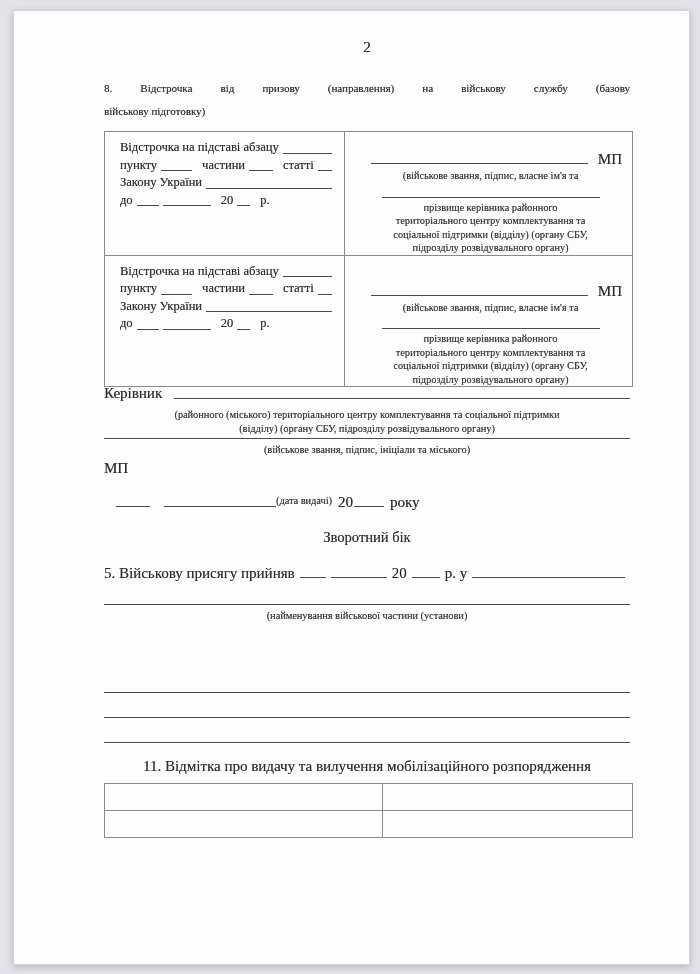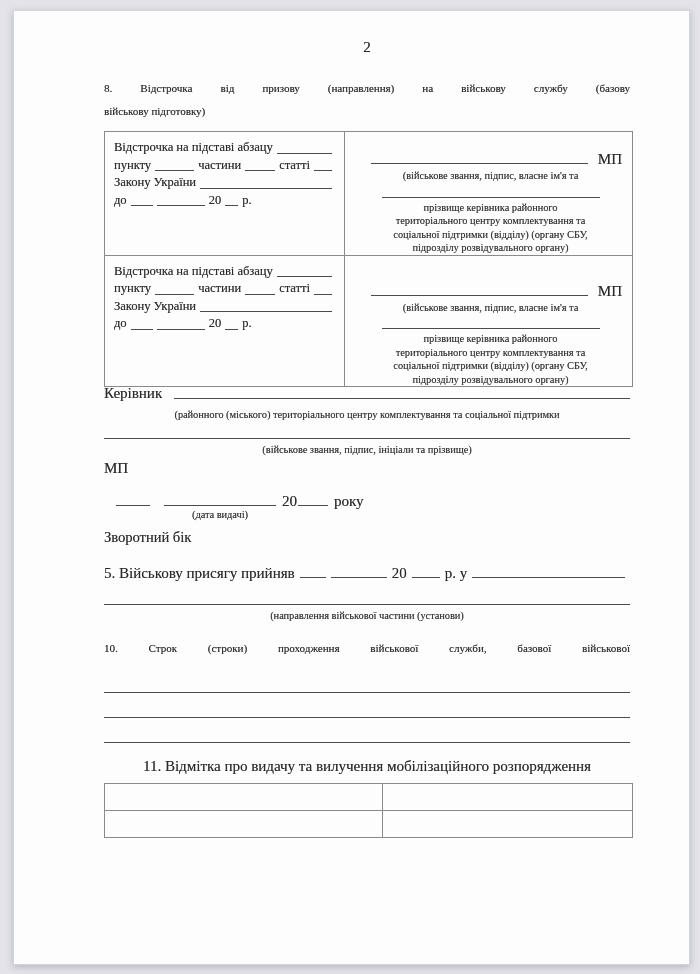"Відстрочка на підставі абзацу" .cl-in span { margin-left: none -> 6px }
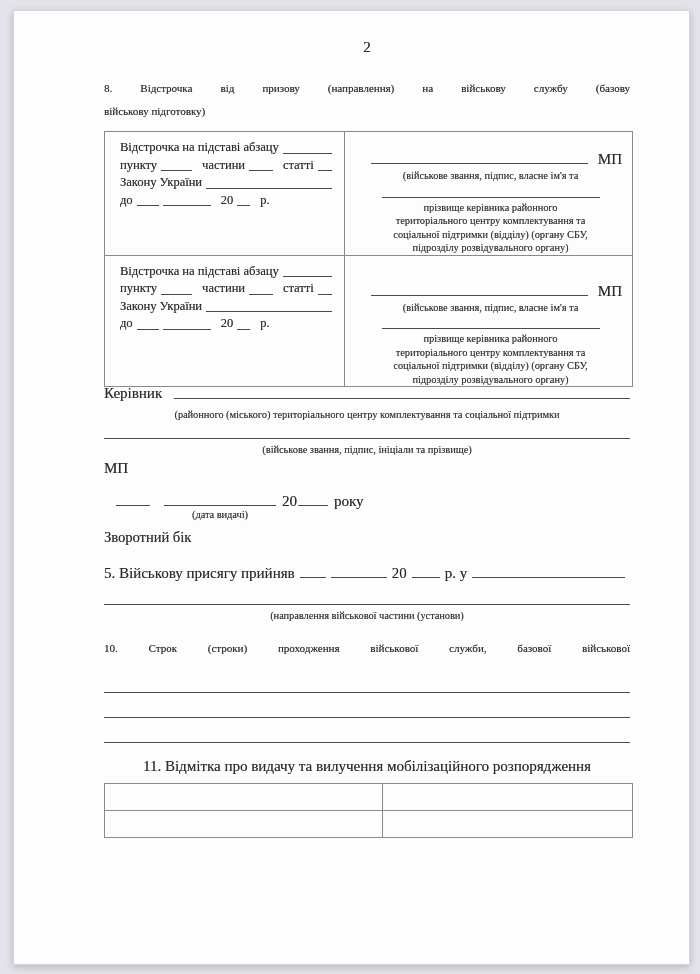"(відділу) (органу СБУ, підрозділу" div { html: none -> <div>(відділу) (органу СБУ, підрозділу розвідувального органу)</div> }
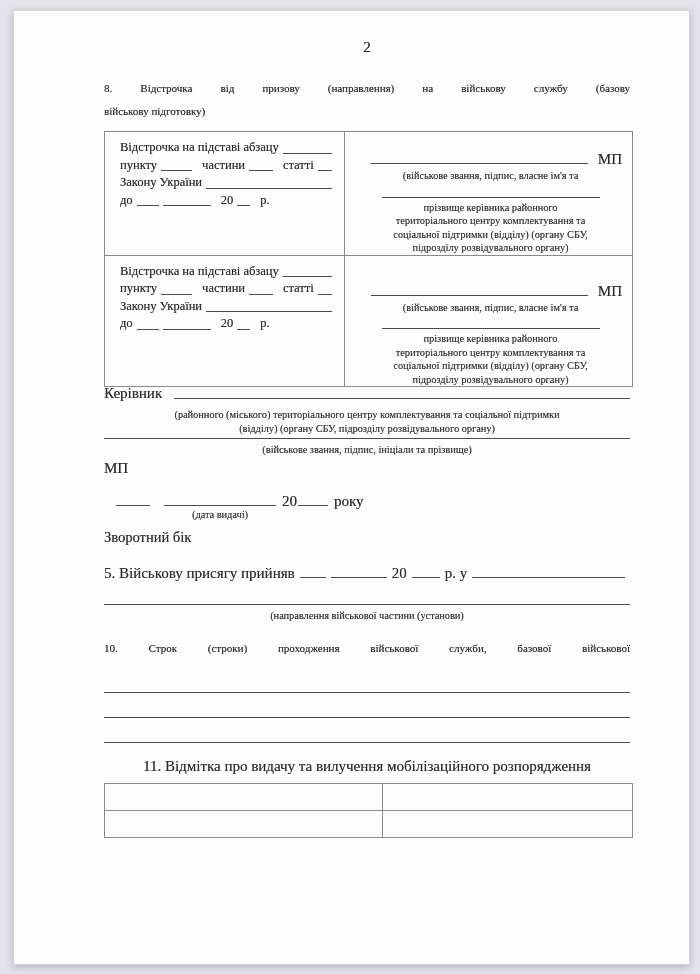"(військове звання, підпис, ініціали та" div.abs { text: прізвище -> міського }
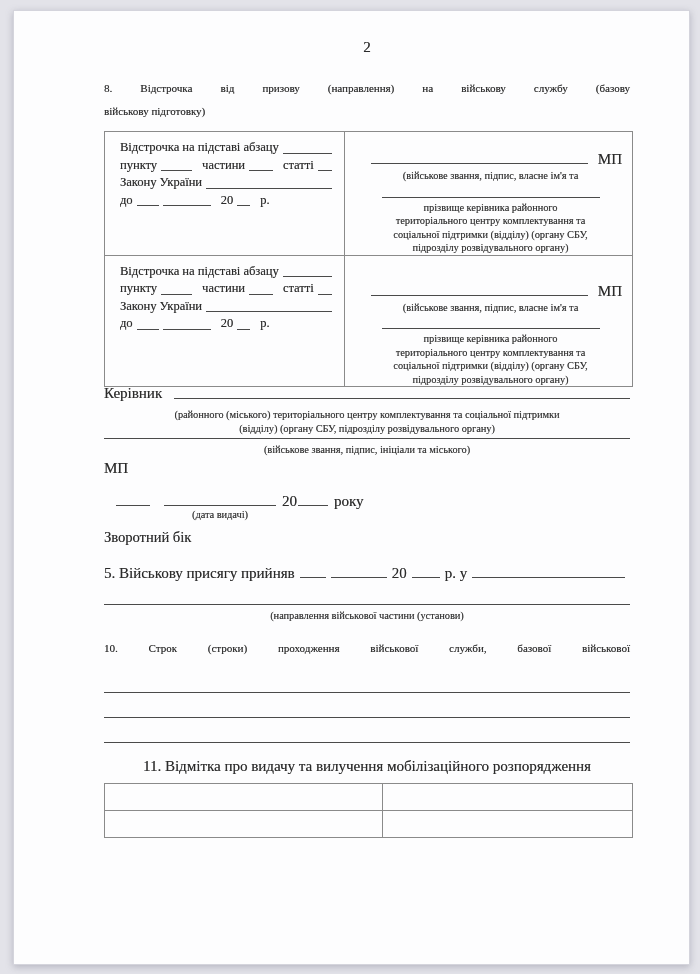"(дата видачі)" .dcol { flex-direction: column -> row }
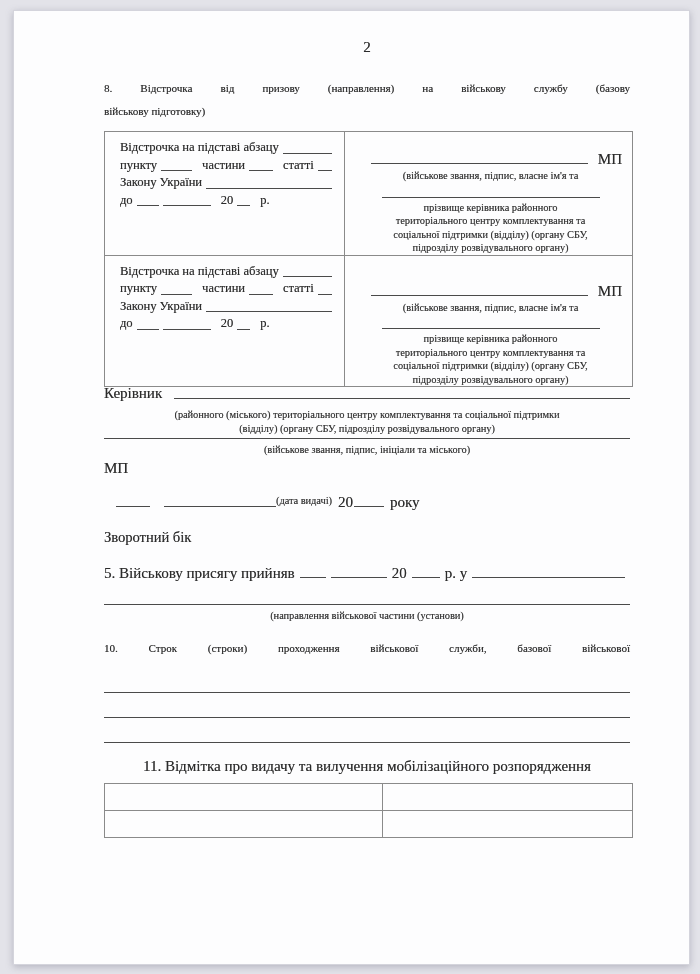"Зворотний бік" .reverse { text-align: left -> center }
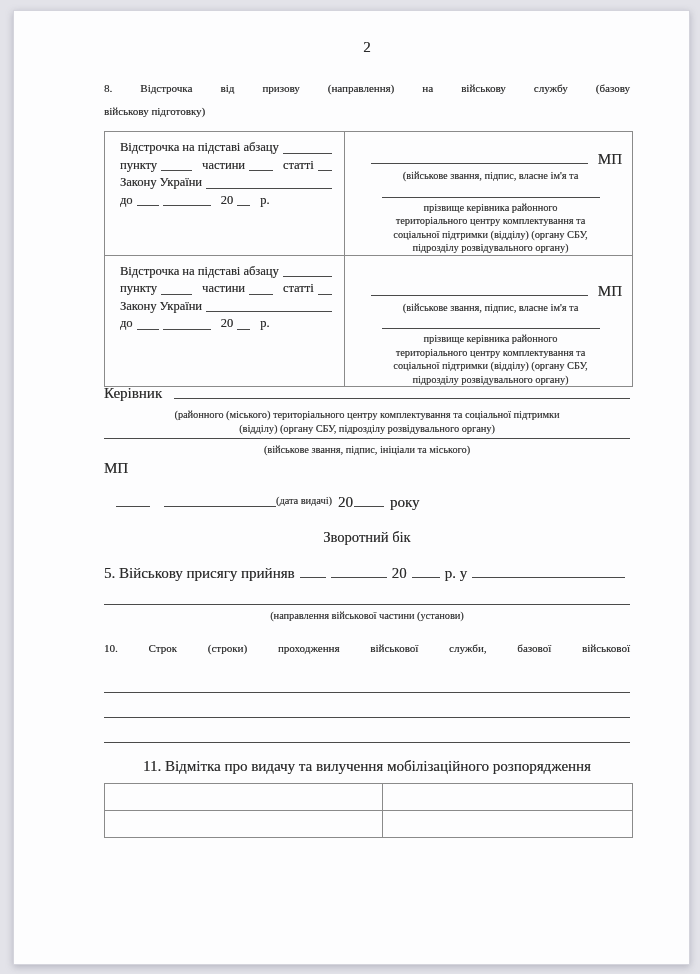"(направлення військової частини" div.abs { text: направлення -> найменування }
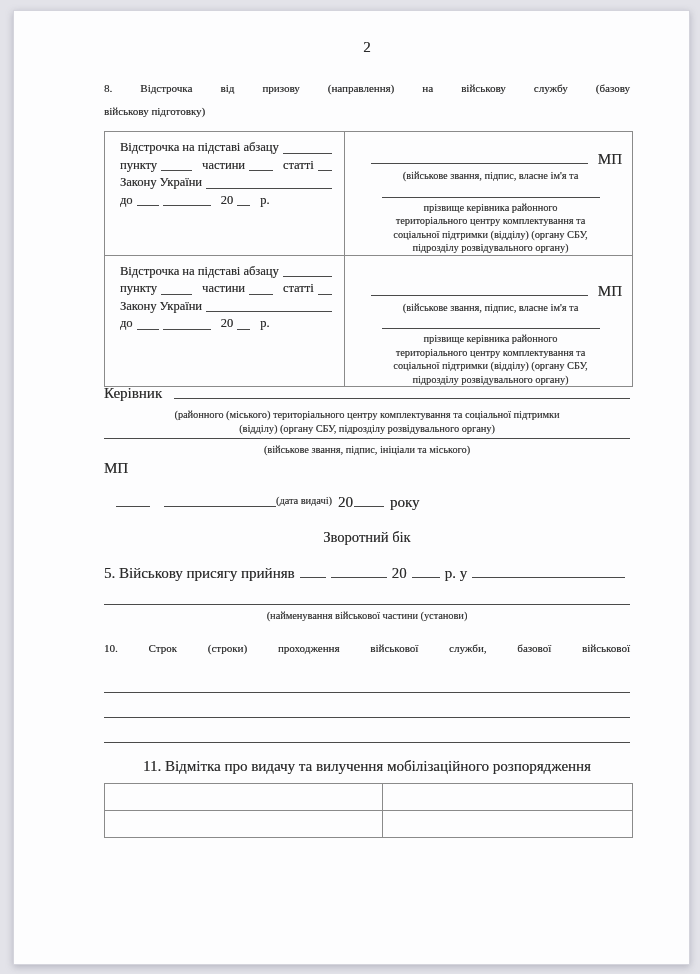"10. Строк (строки) проходження" div.just { html: <div>10. Строк (строки) проходження військової служби, базової військової</div> -> none }
